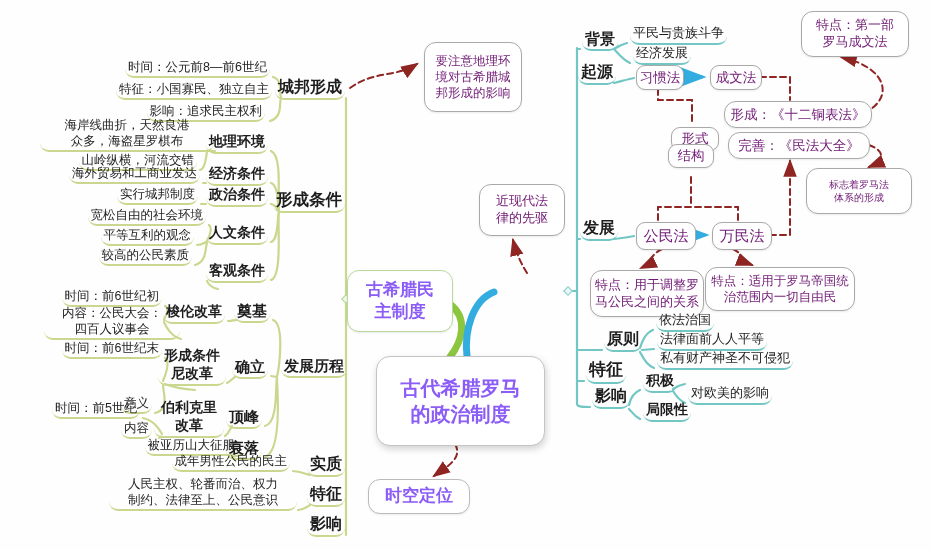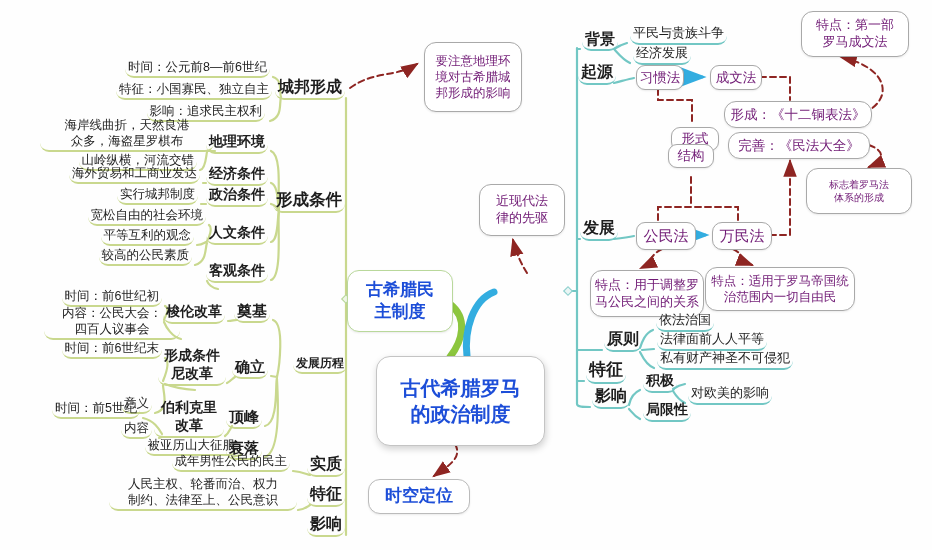"古希腊民" .red { color: #1d4ed8 -> #8b5cf6 }
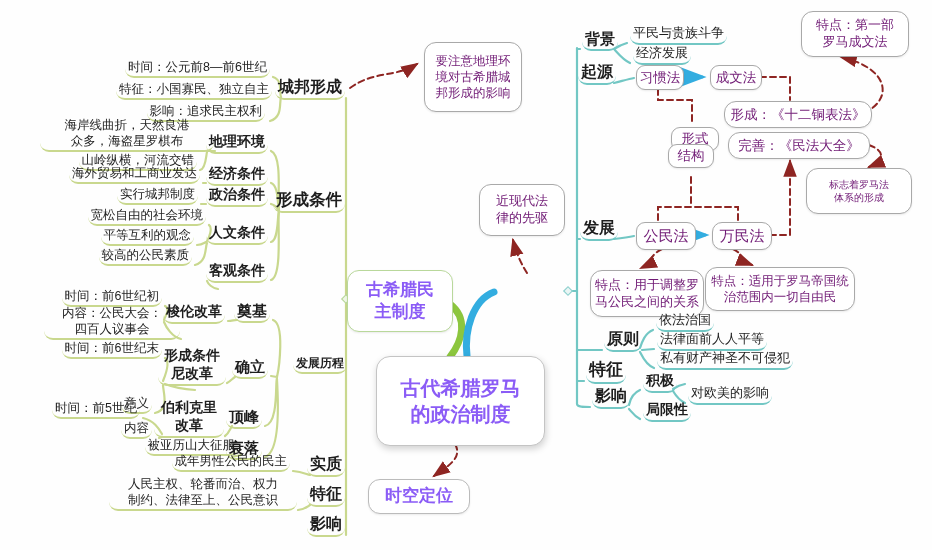"发展历程" div.t { font-size: 12px -> 15px }
